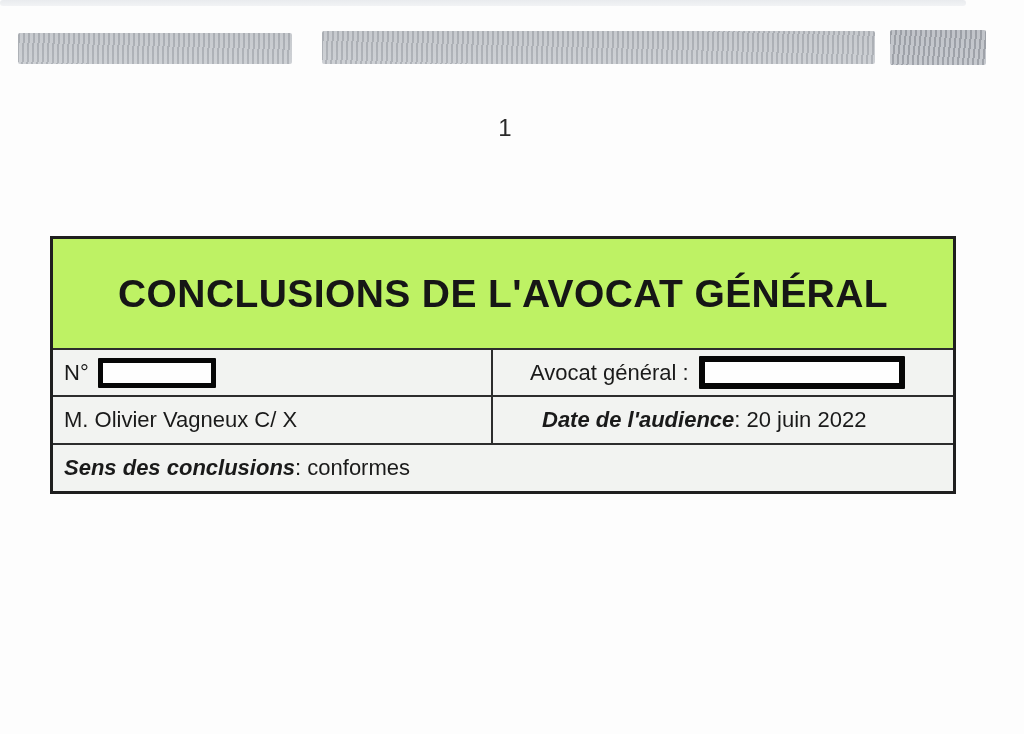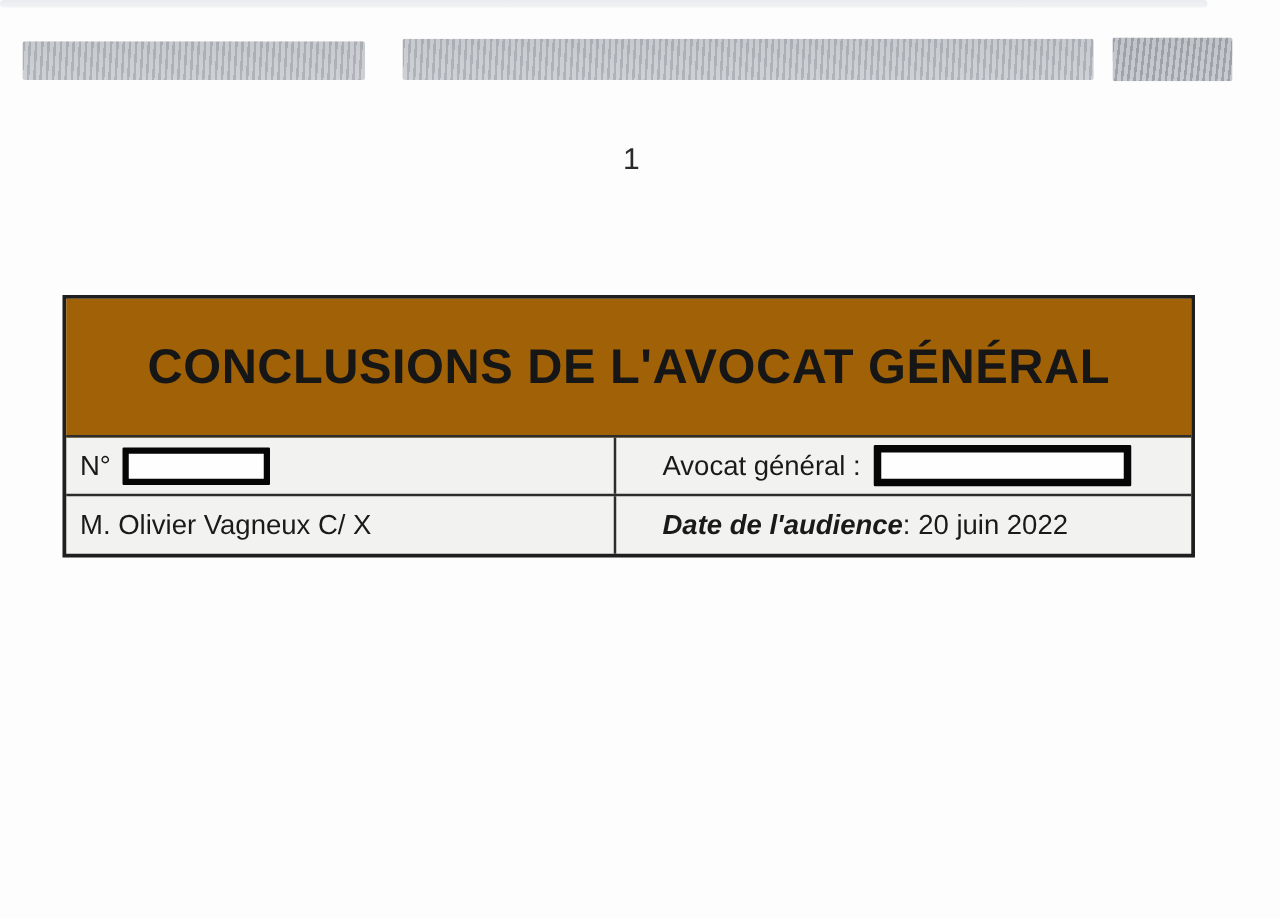"CONCLUSIONS DE L'AVOCAT GÉNÉRAL" .table-header { background: #a16207 -> #bef264 }
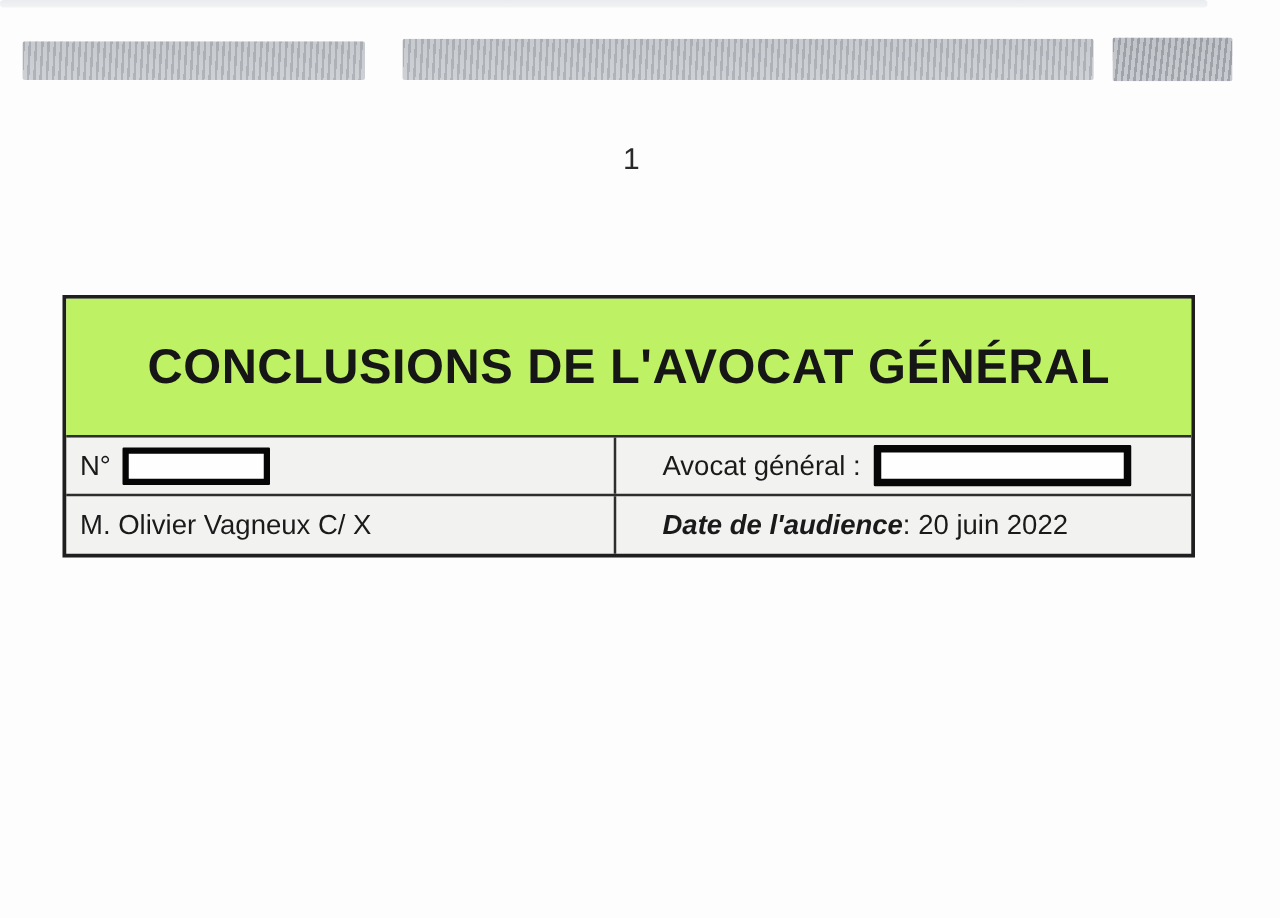"M. Olivier Vagneux C/ X" .row-2 { gap: none -> 12px }
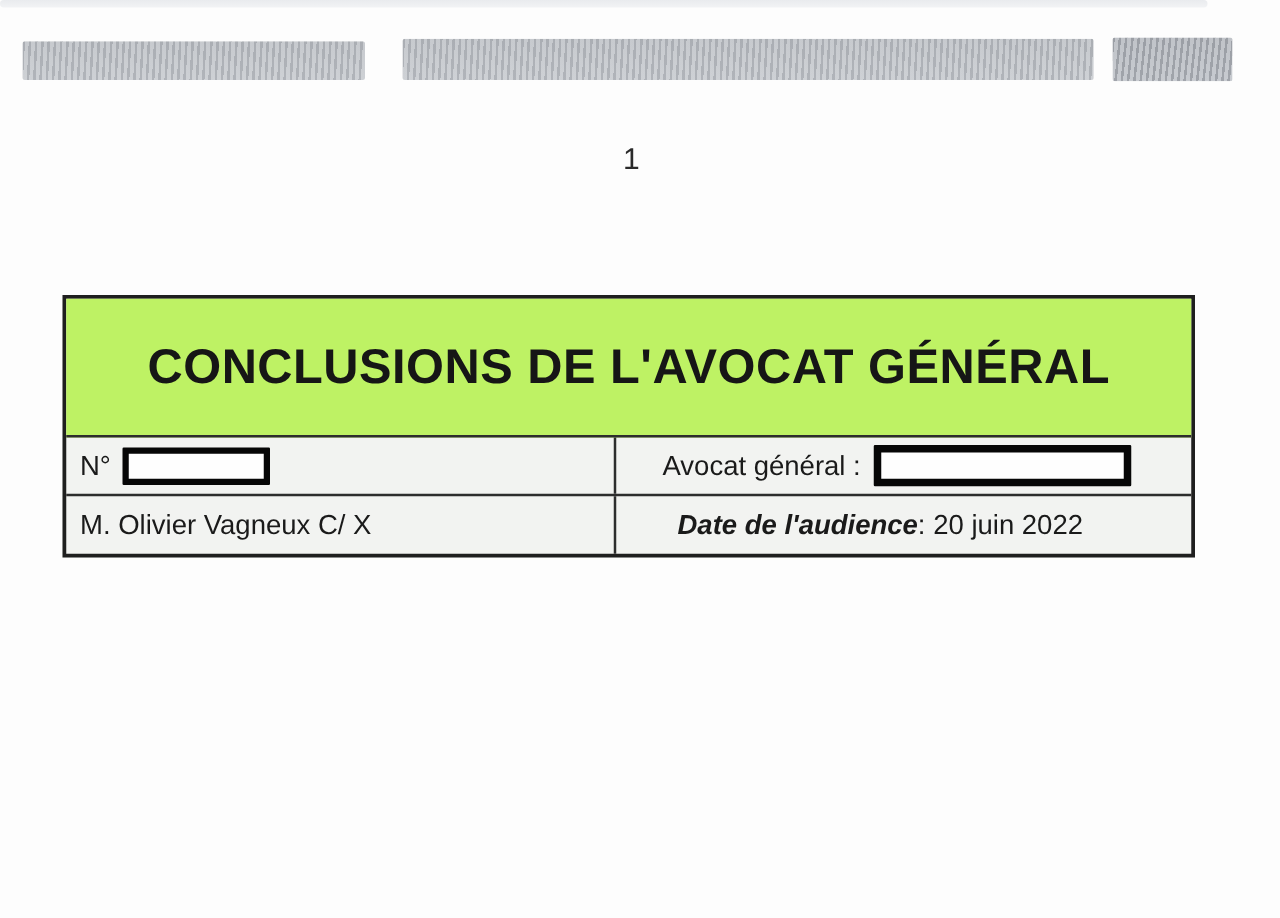"Sens des conclusions" div.table-row { html: none -> <div> <div> <span>Sens des conclusions</span> <span> : conformes</span> </div> </div> }
